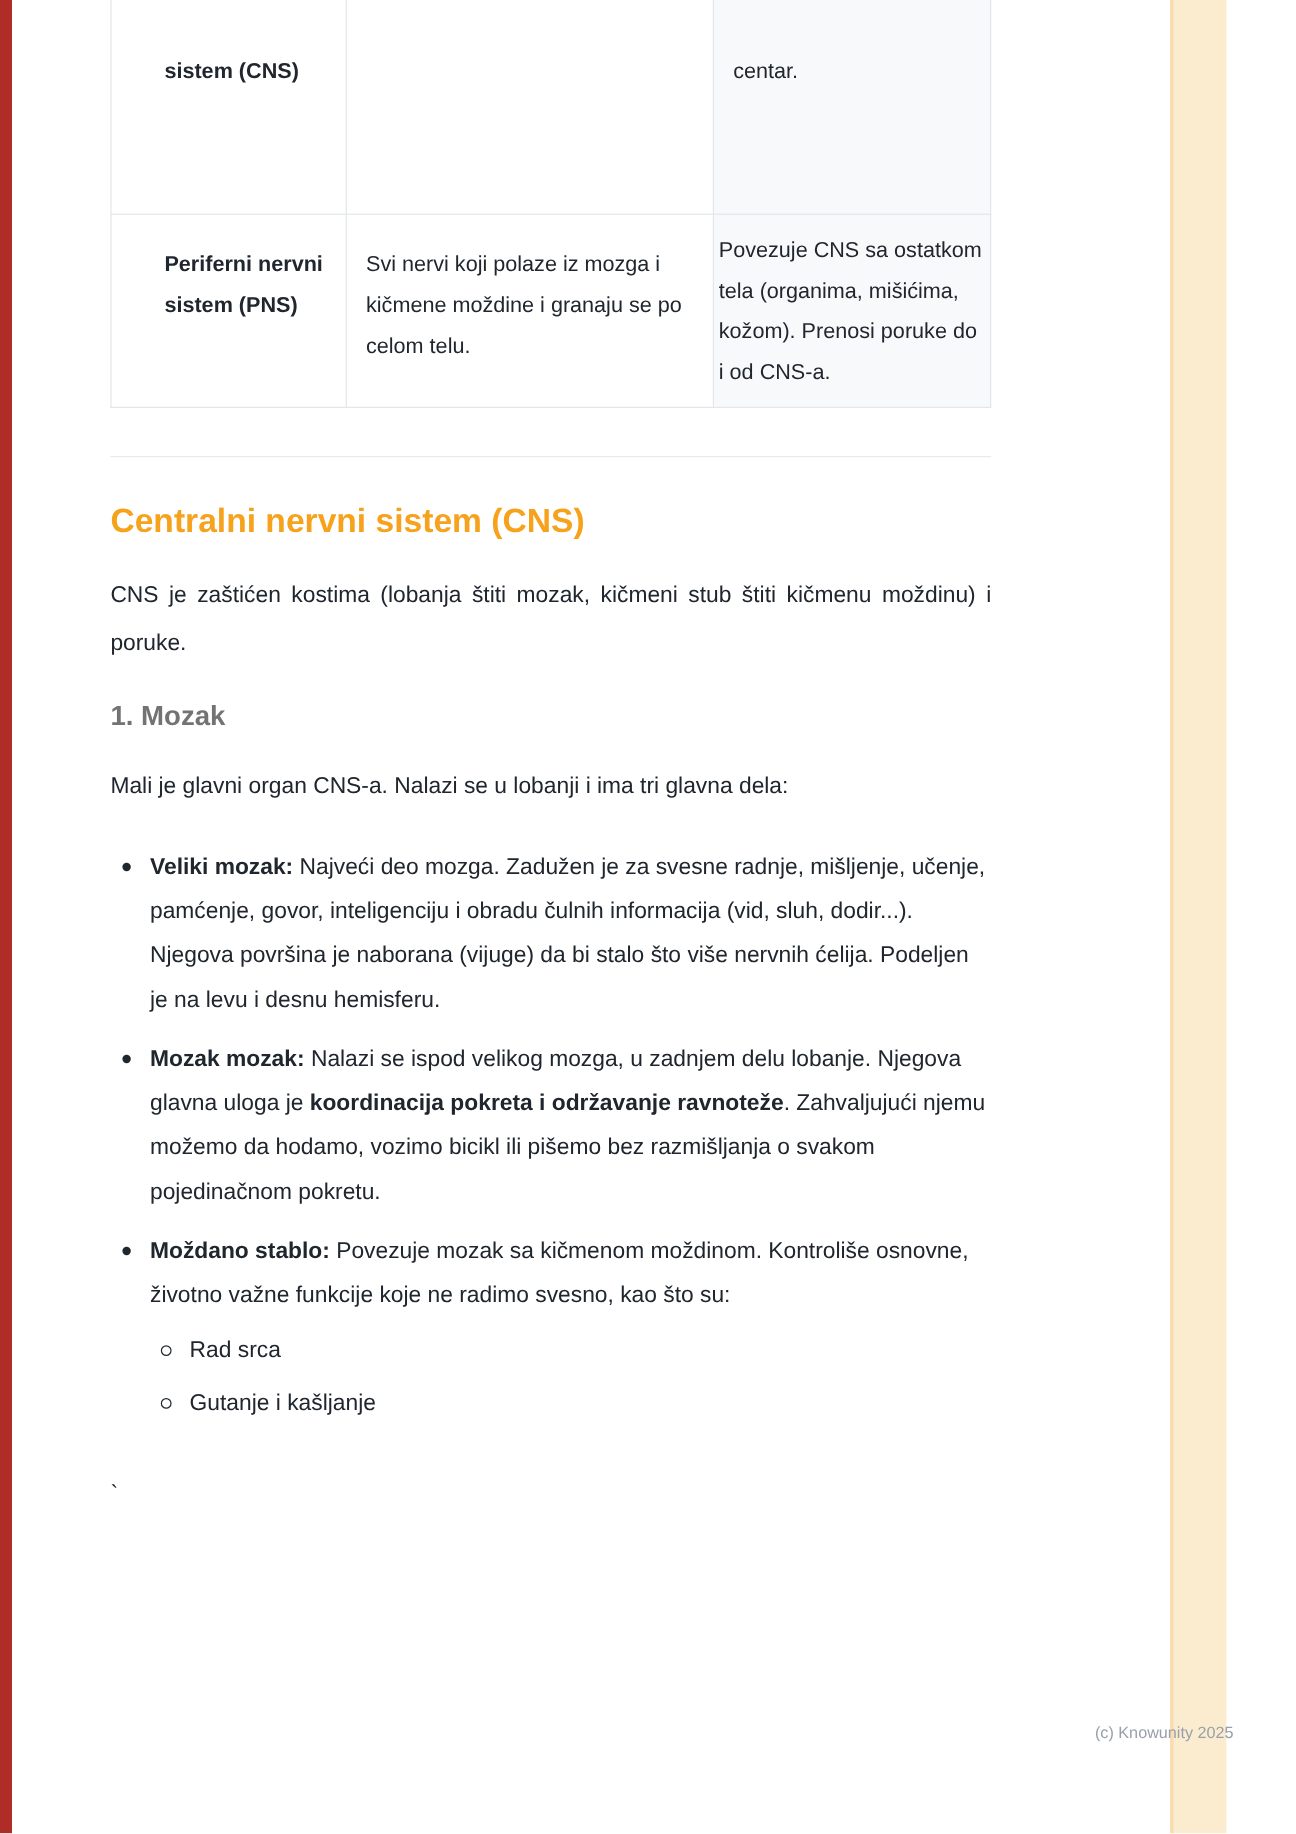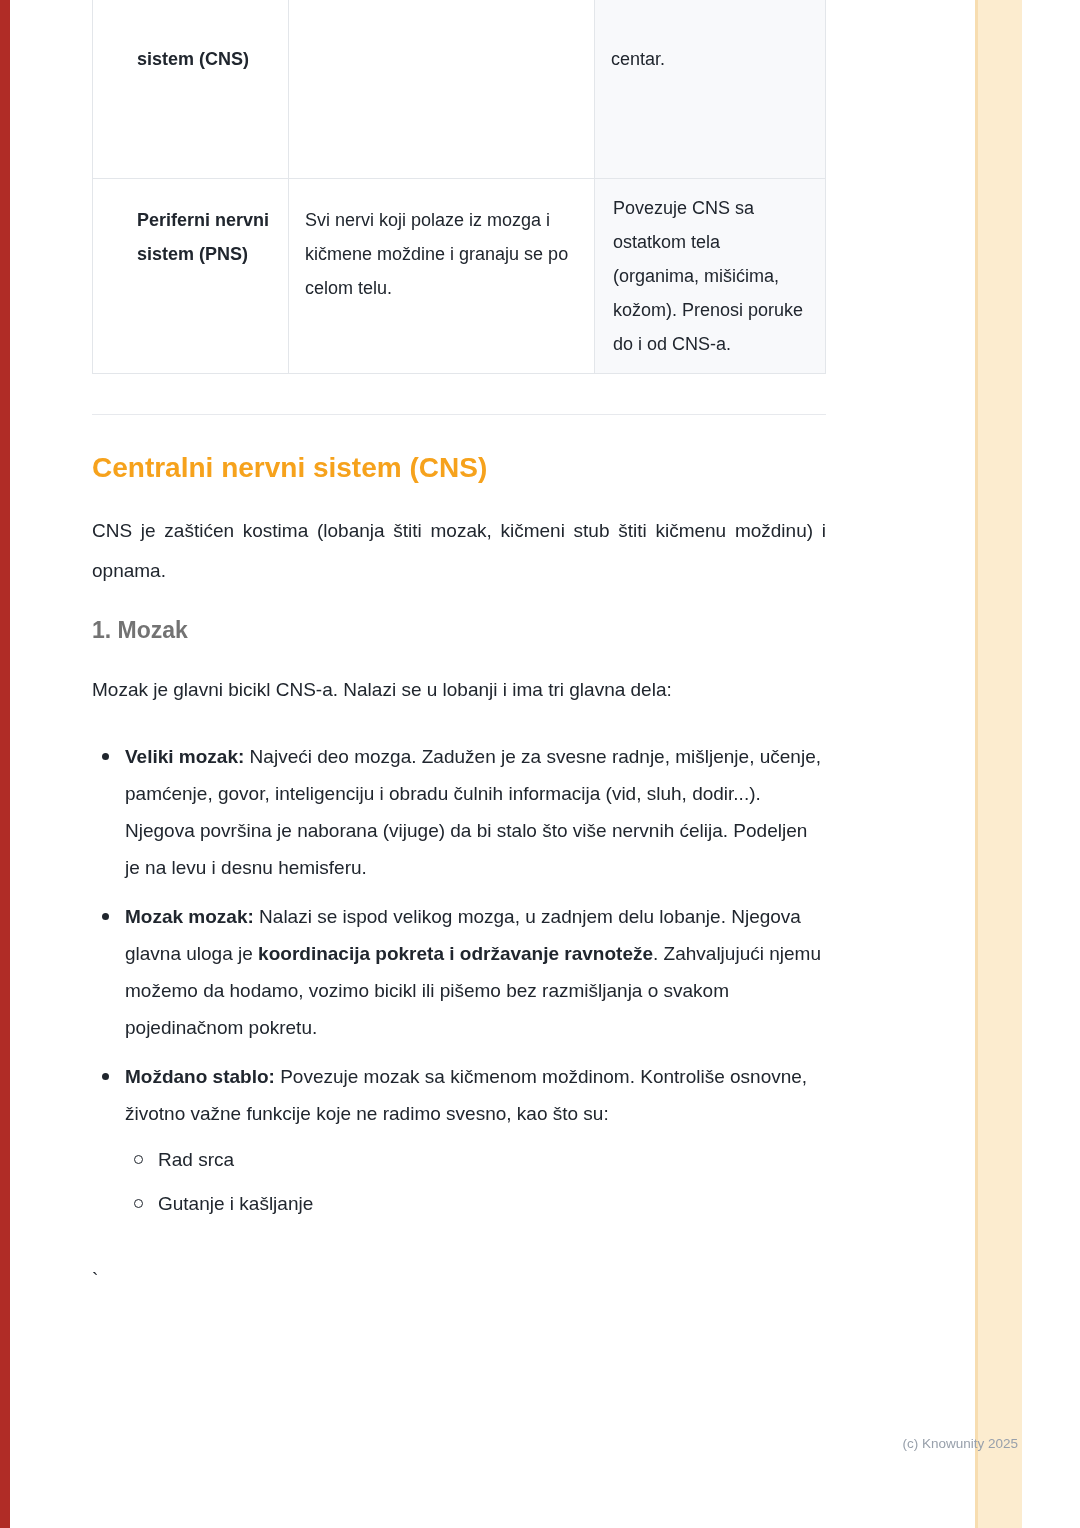"Povezuje CNS sa ostatkom tela" tr.row-main td.c3 { padding: 12px 18px -> 12px 4px }
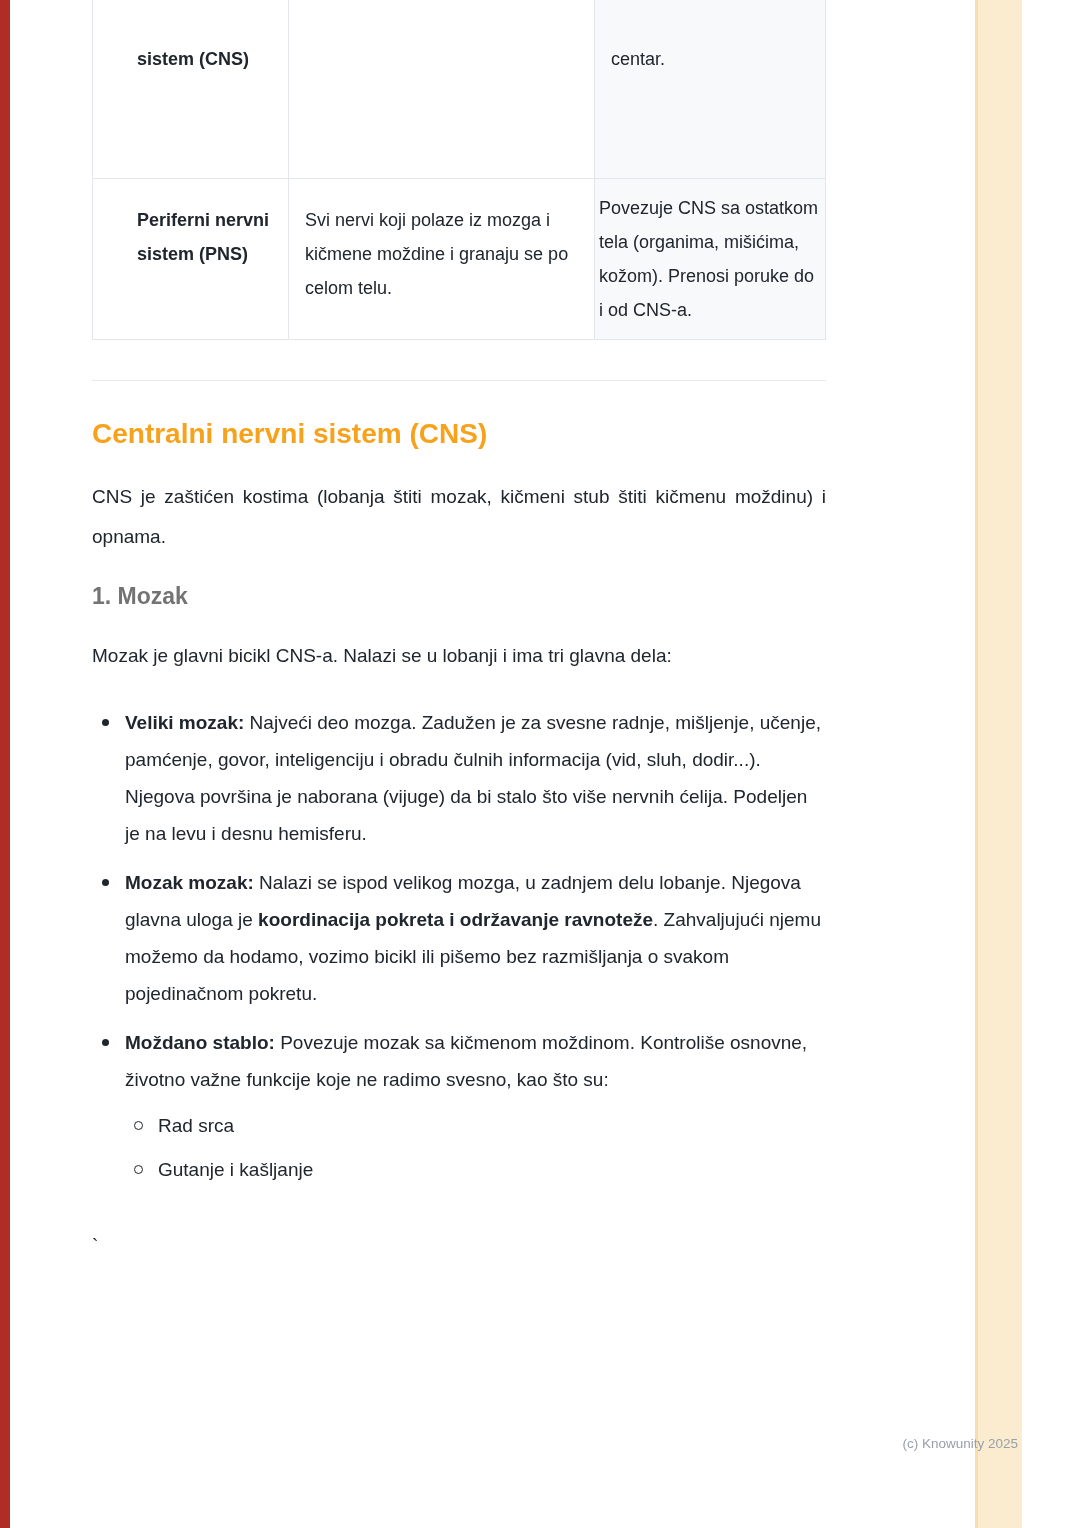"CNS je zaštićen kostima (lobanja" p.intro { text: opnama -> poruke }
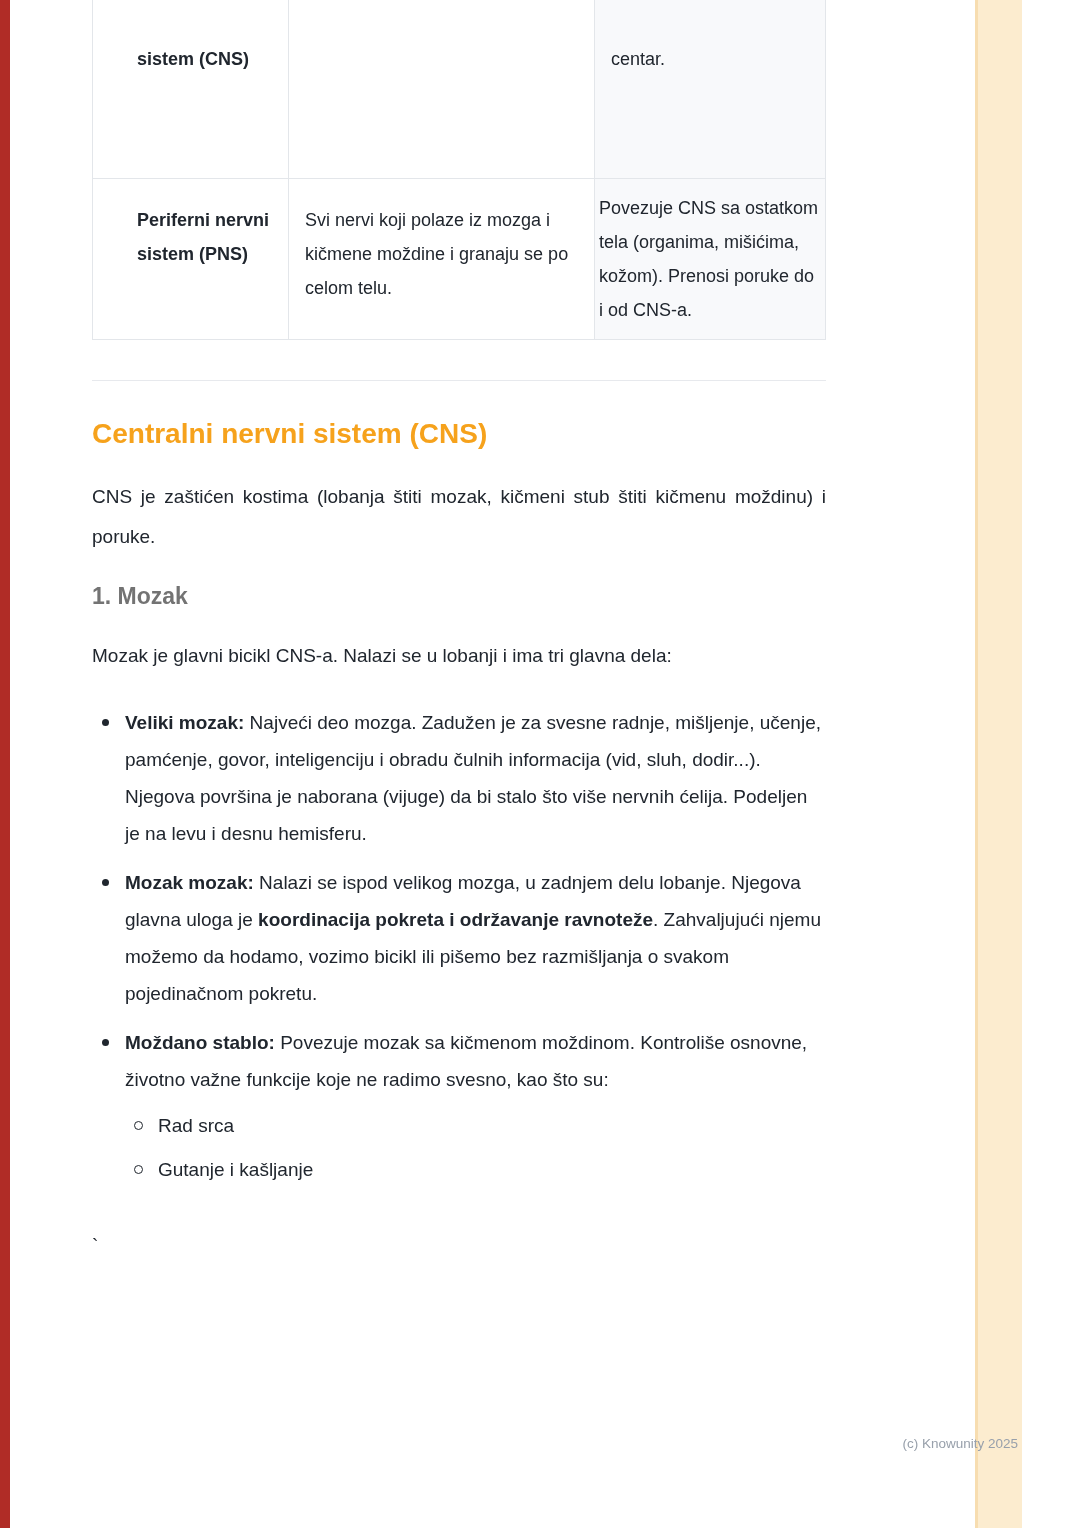"Mozak je glavni bicikl CNS-a." p.lead { text: Mozak je glavni bicikl -> Mali je glavni organ }
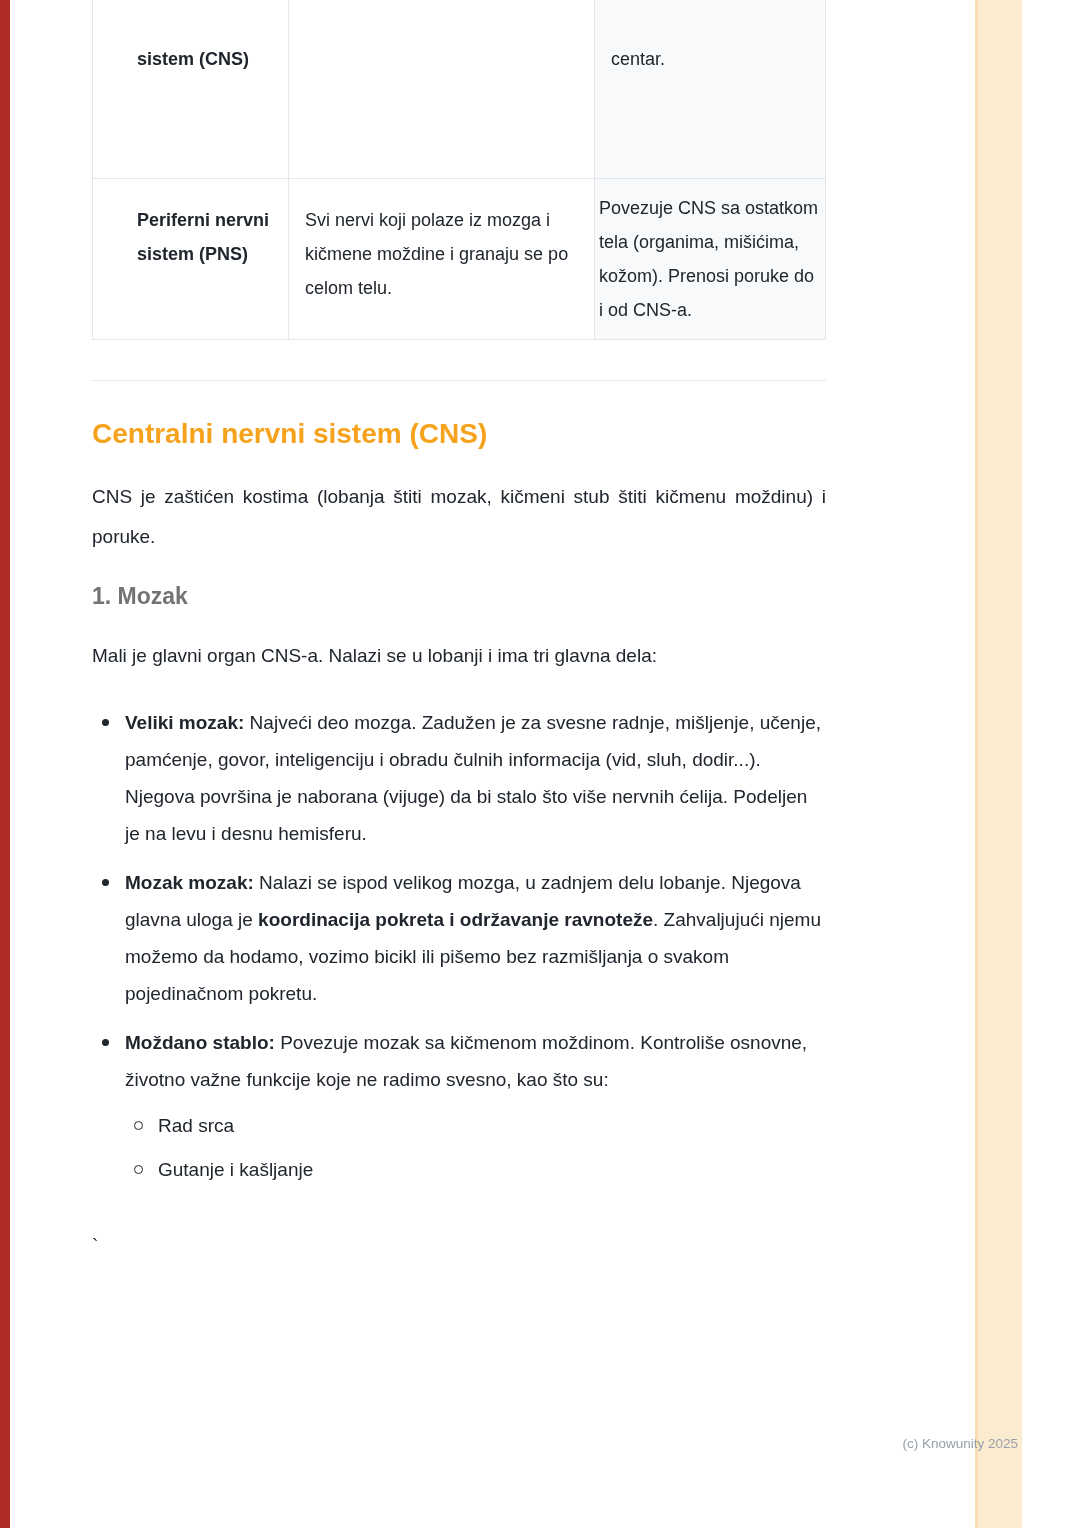"(c) Knowunity 2025" .footer { right: 62px -> 52px }
